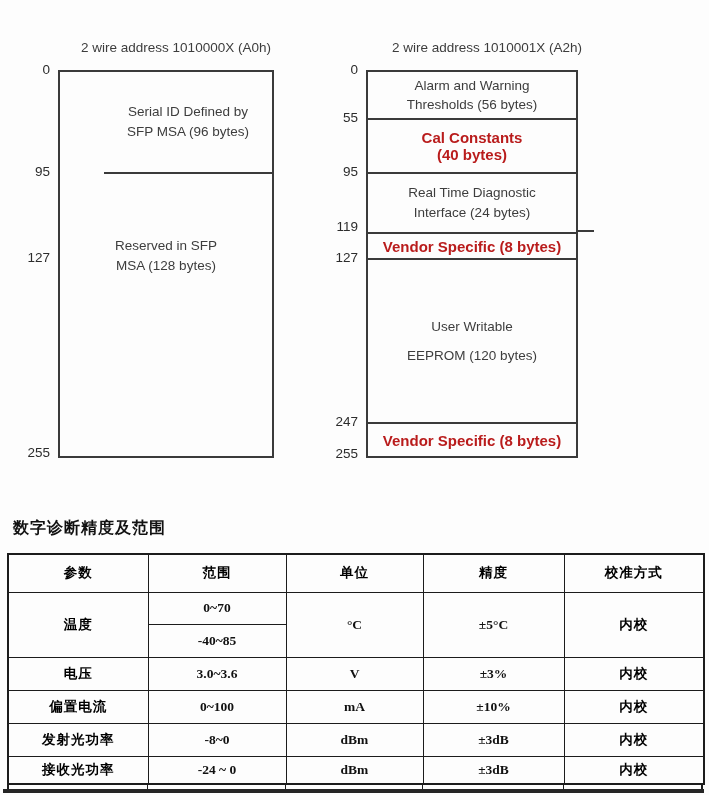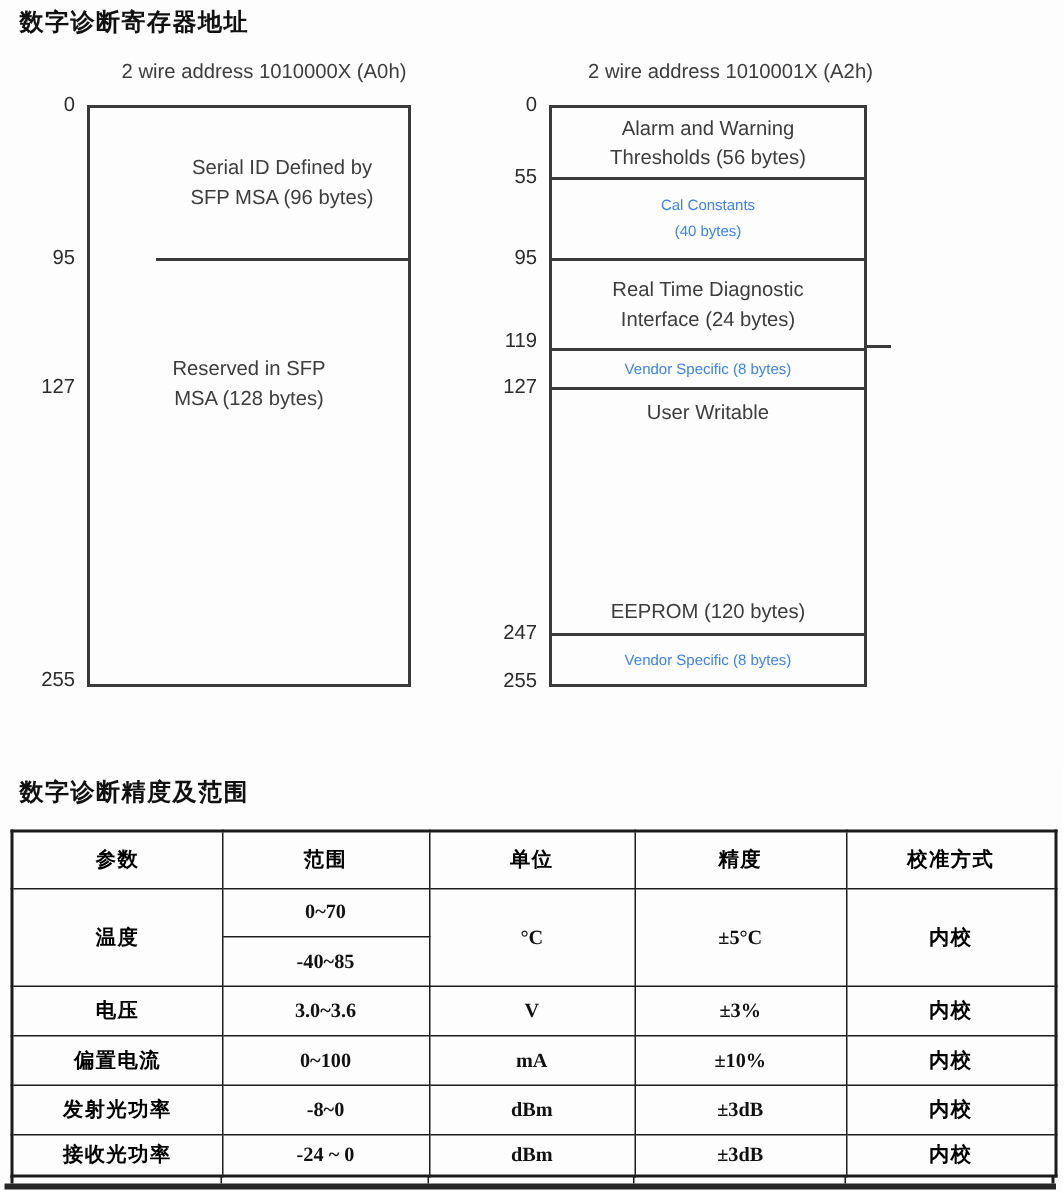"数字诊断寄存器地址" div.title { html: <div>数字诊断寄存器地址</div> -> none }
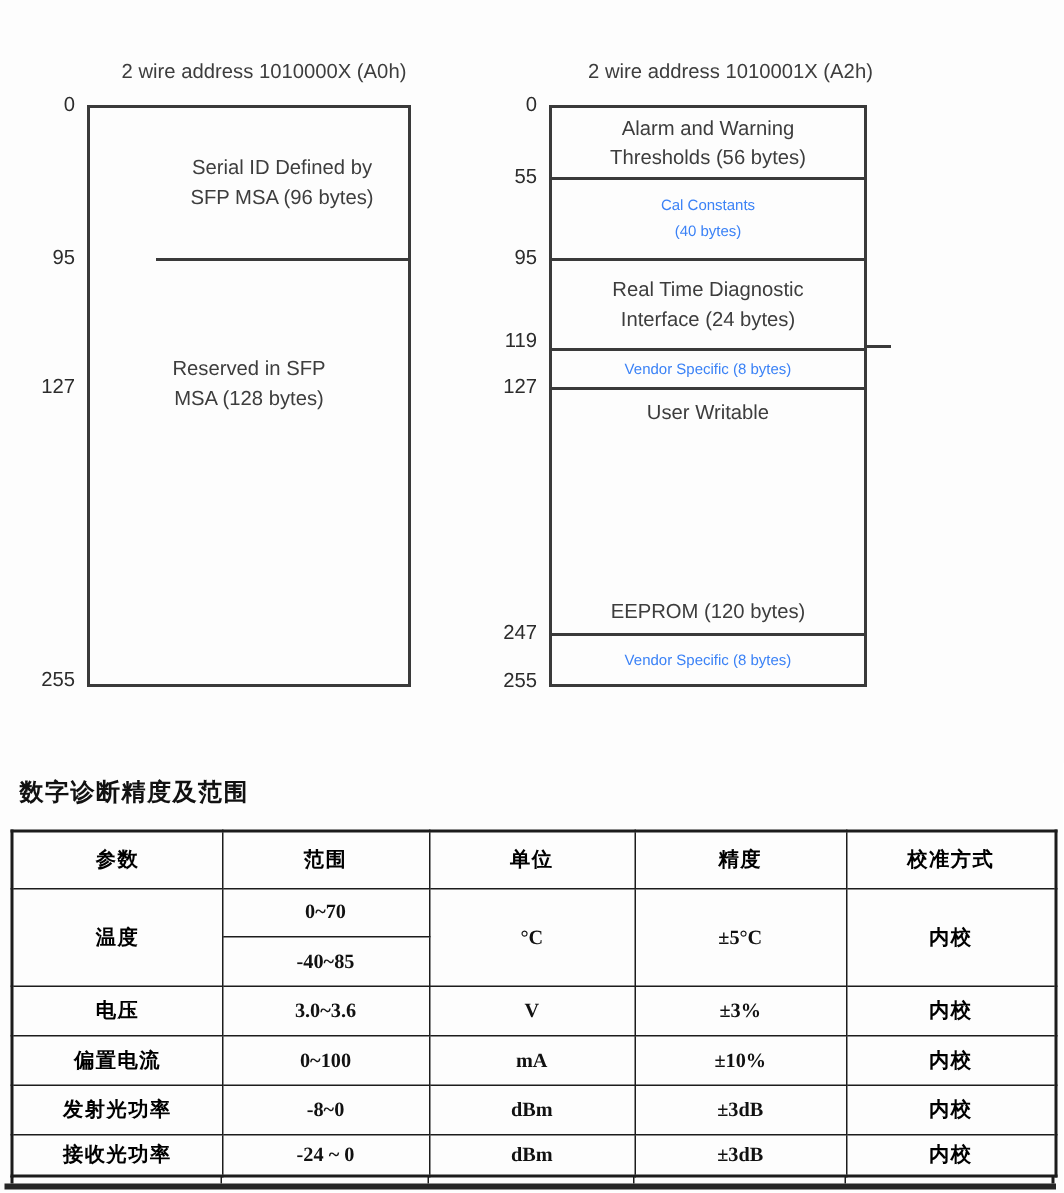"Cal Constants" .memsec.bold { color: #3b82f6 -> #b91c1c; font-size: 10px -> 15px; font-weight: normal -> bold }
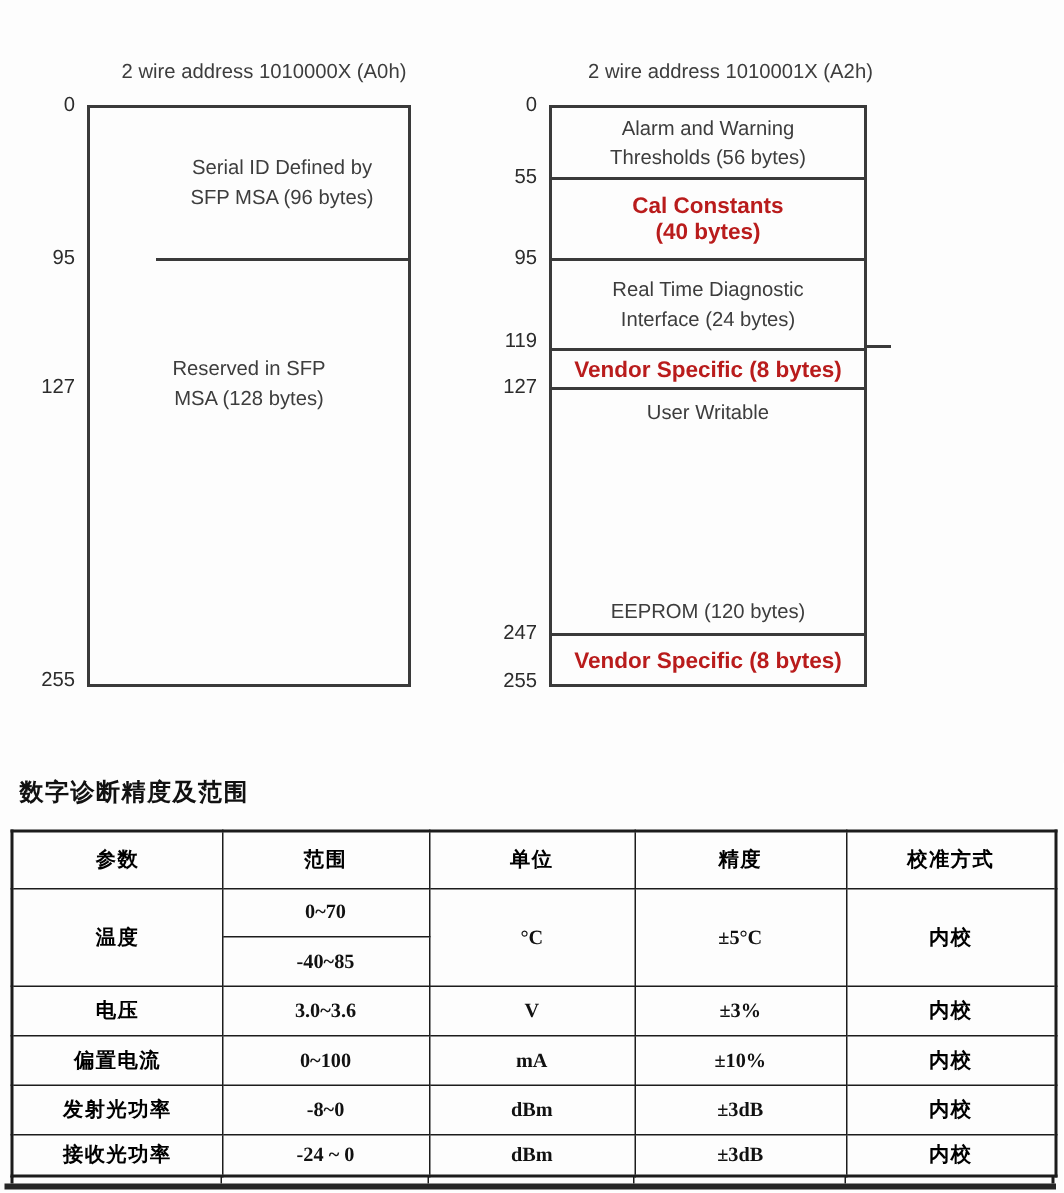"User Writable" div.memsec { justify-content: space-between -> none }
